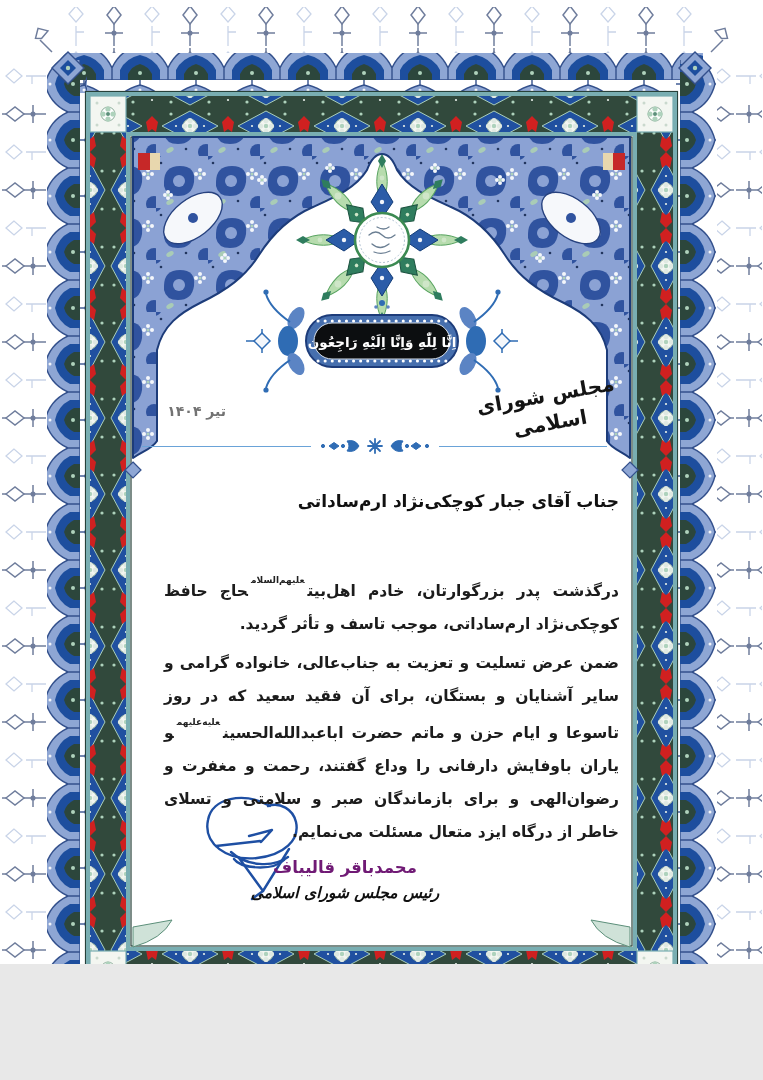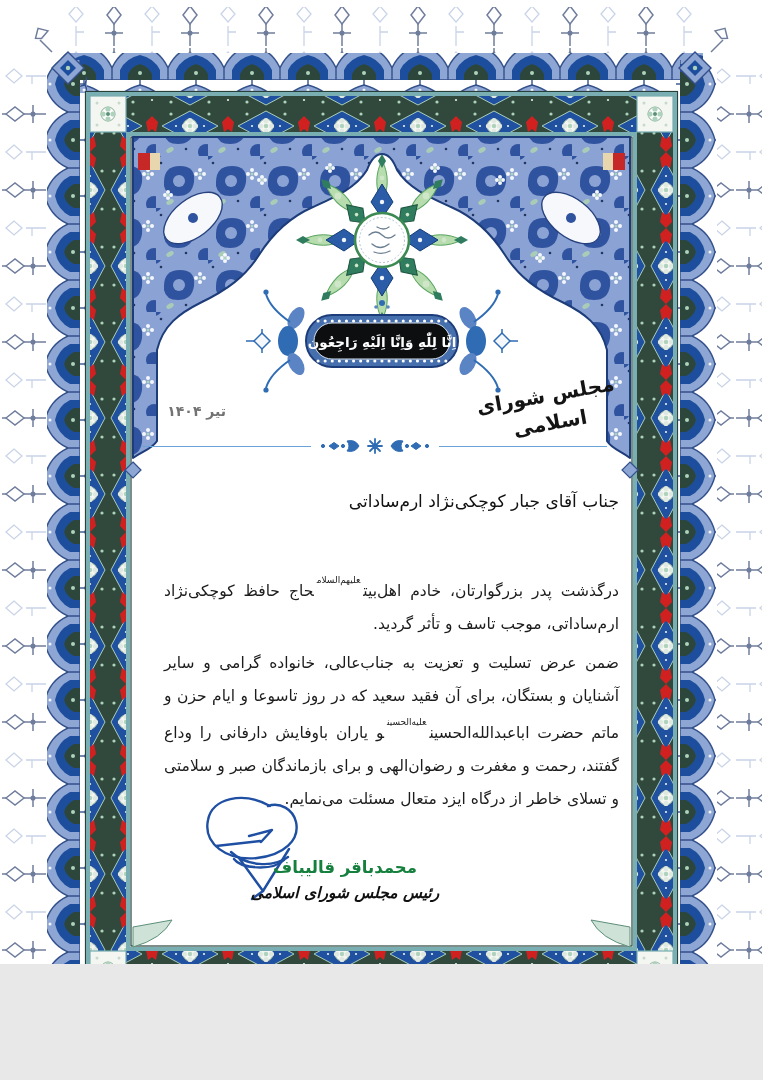"جناب آقای جبار کوچکی‌نژاد ارم‌ساداتی" .addressee { font-weight: normal -> bold }
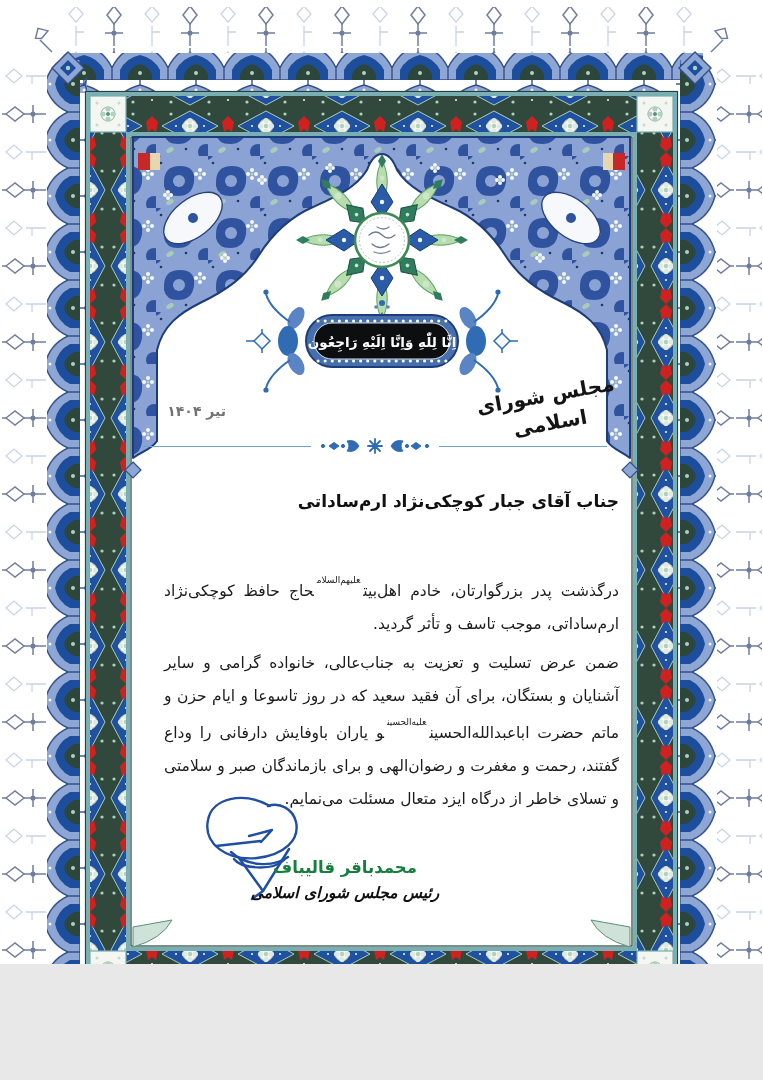"درگذشت پدر بزرگوارتان، خادم" .letter-body p { font-weight: none -> bold }
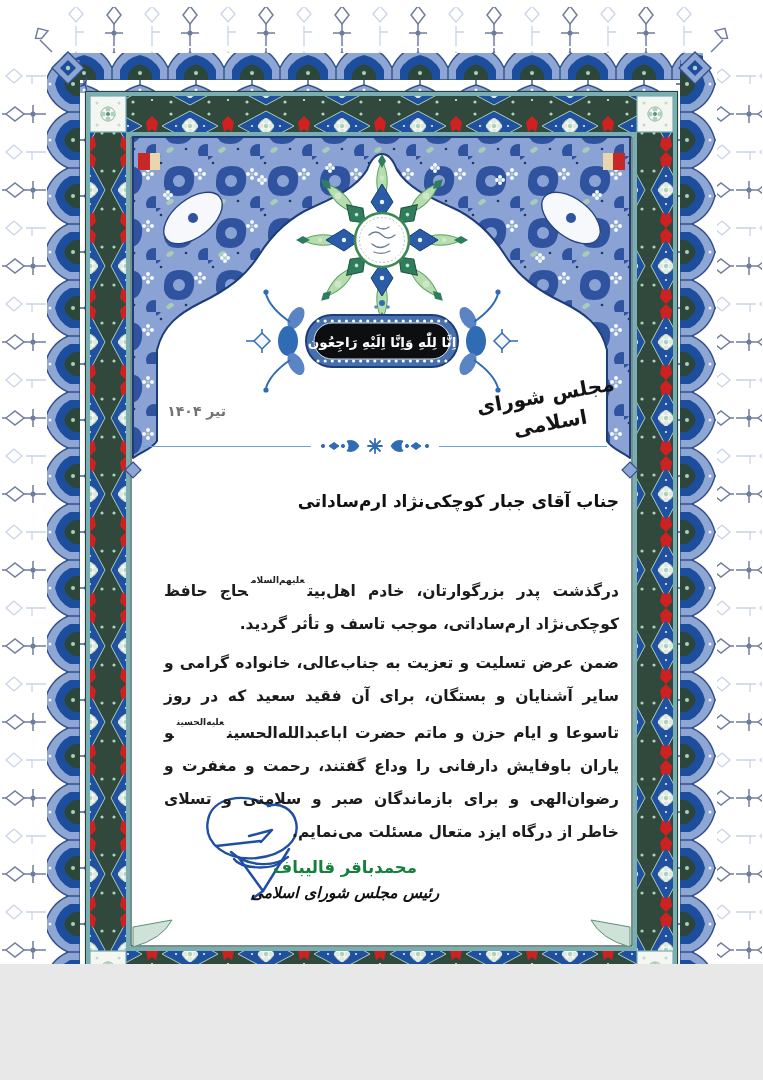"علیه‌الحسین" sup.honorific { text: الحسین -> علیهم }
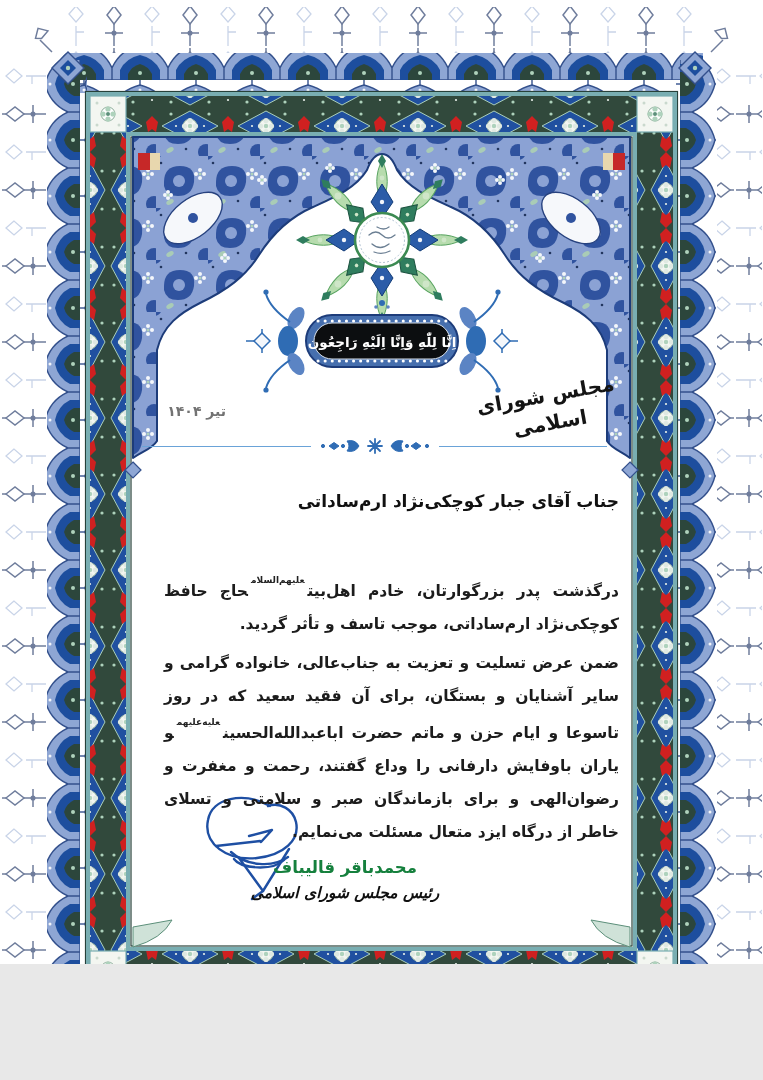"محمدباقر قالیباف" .sig-name { color: #15803d -> #701a75 }
